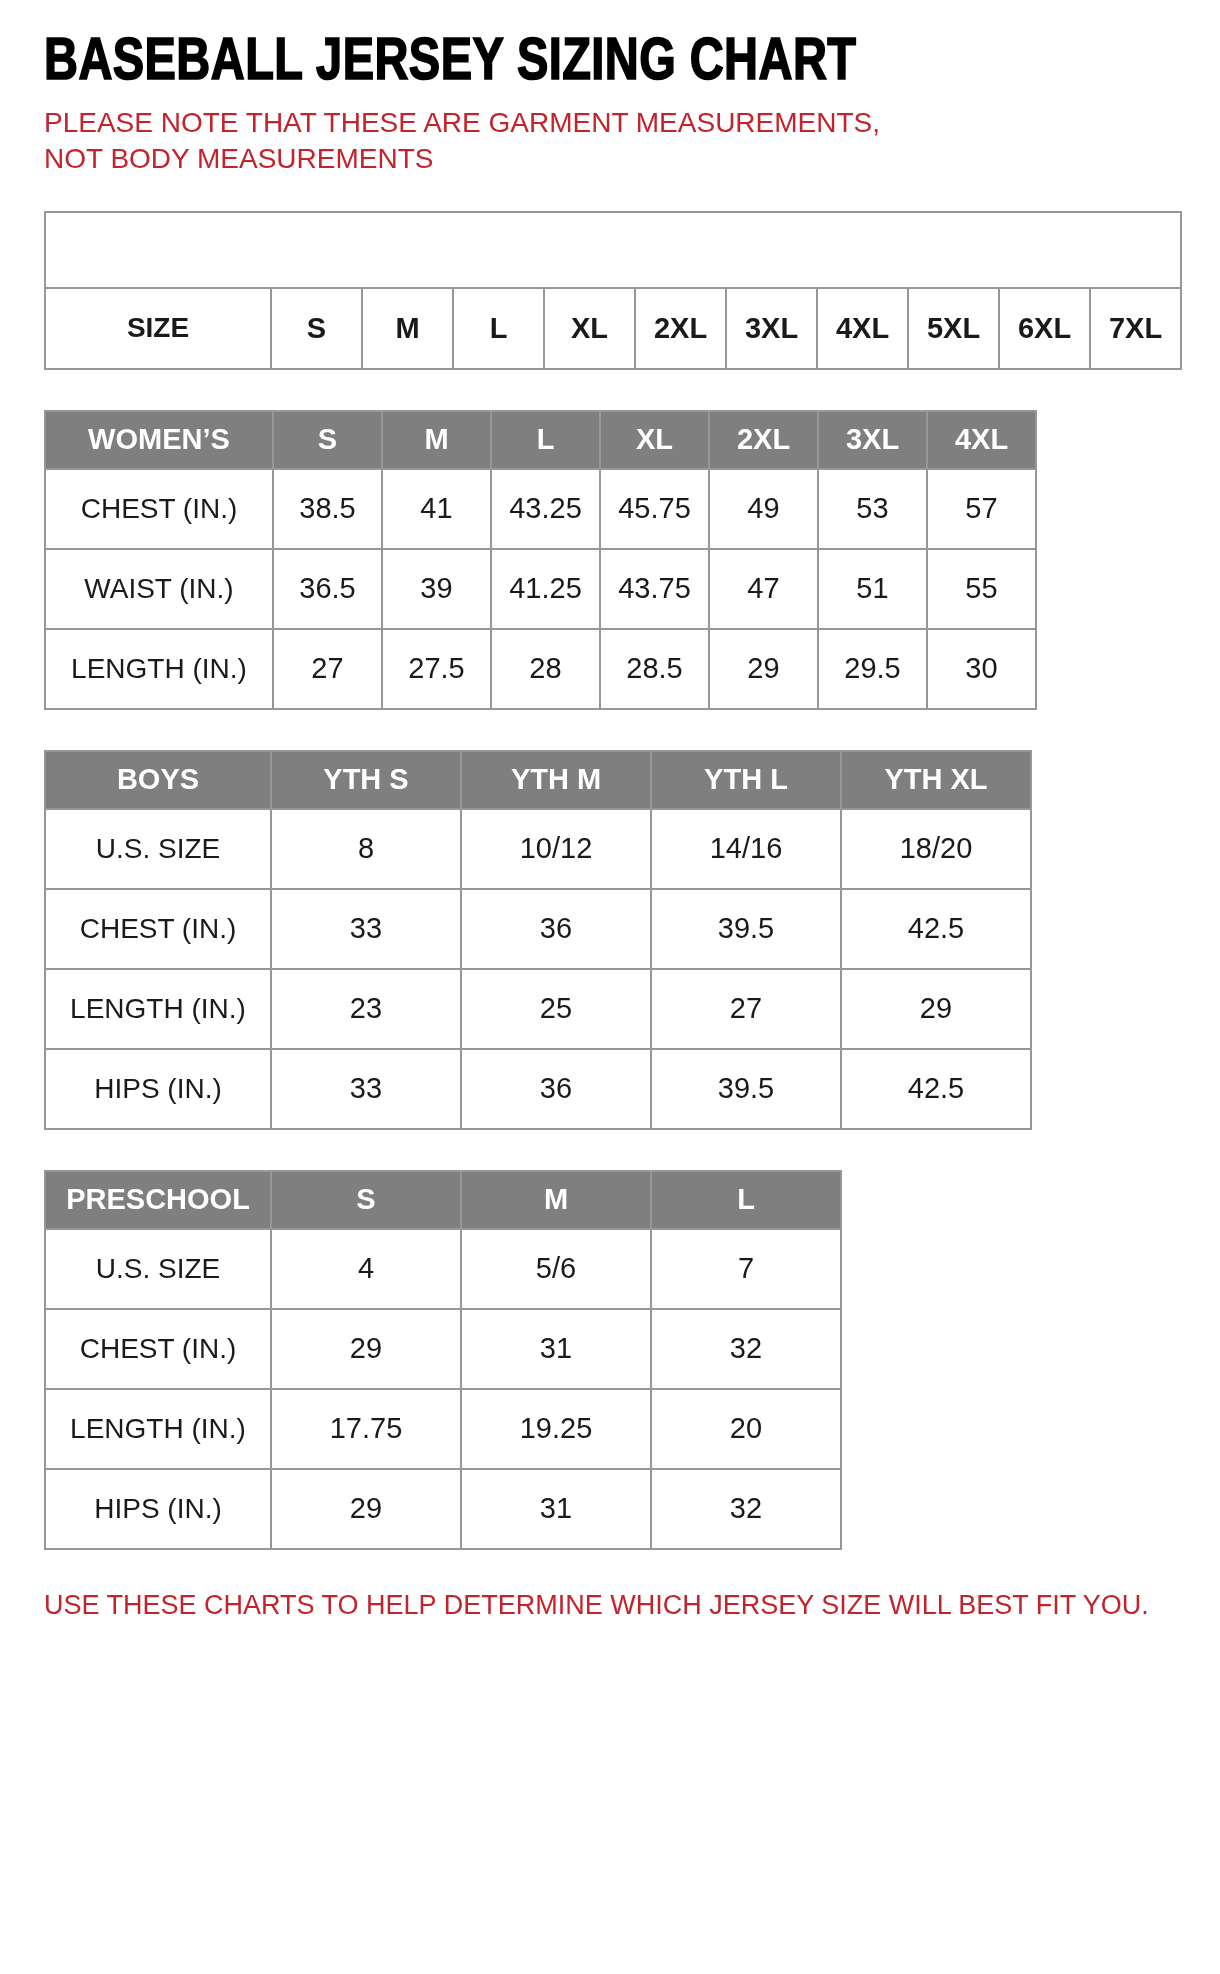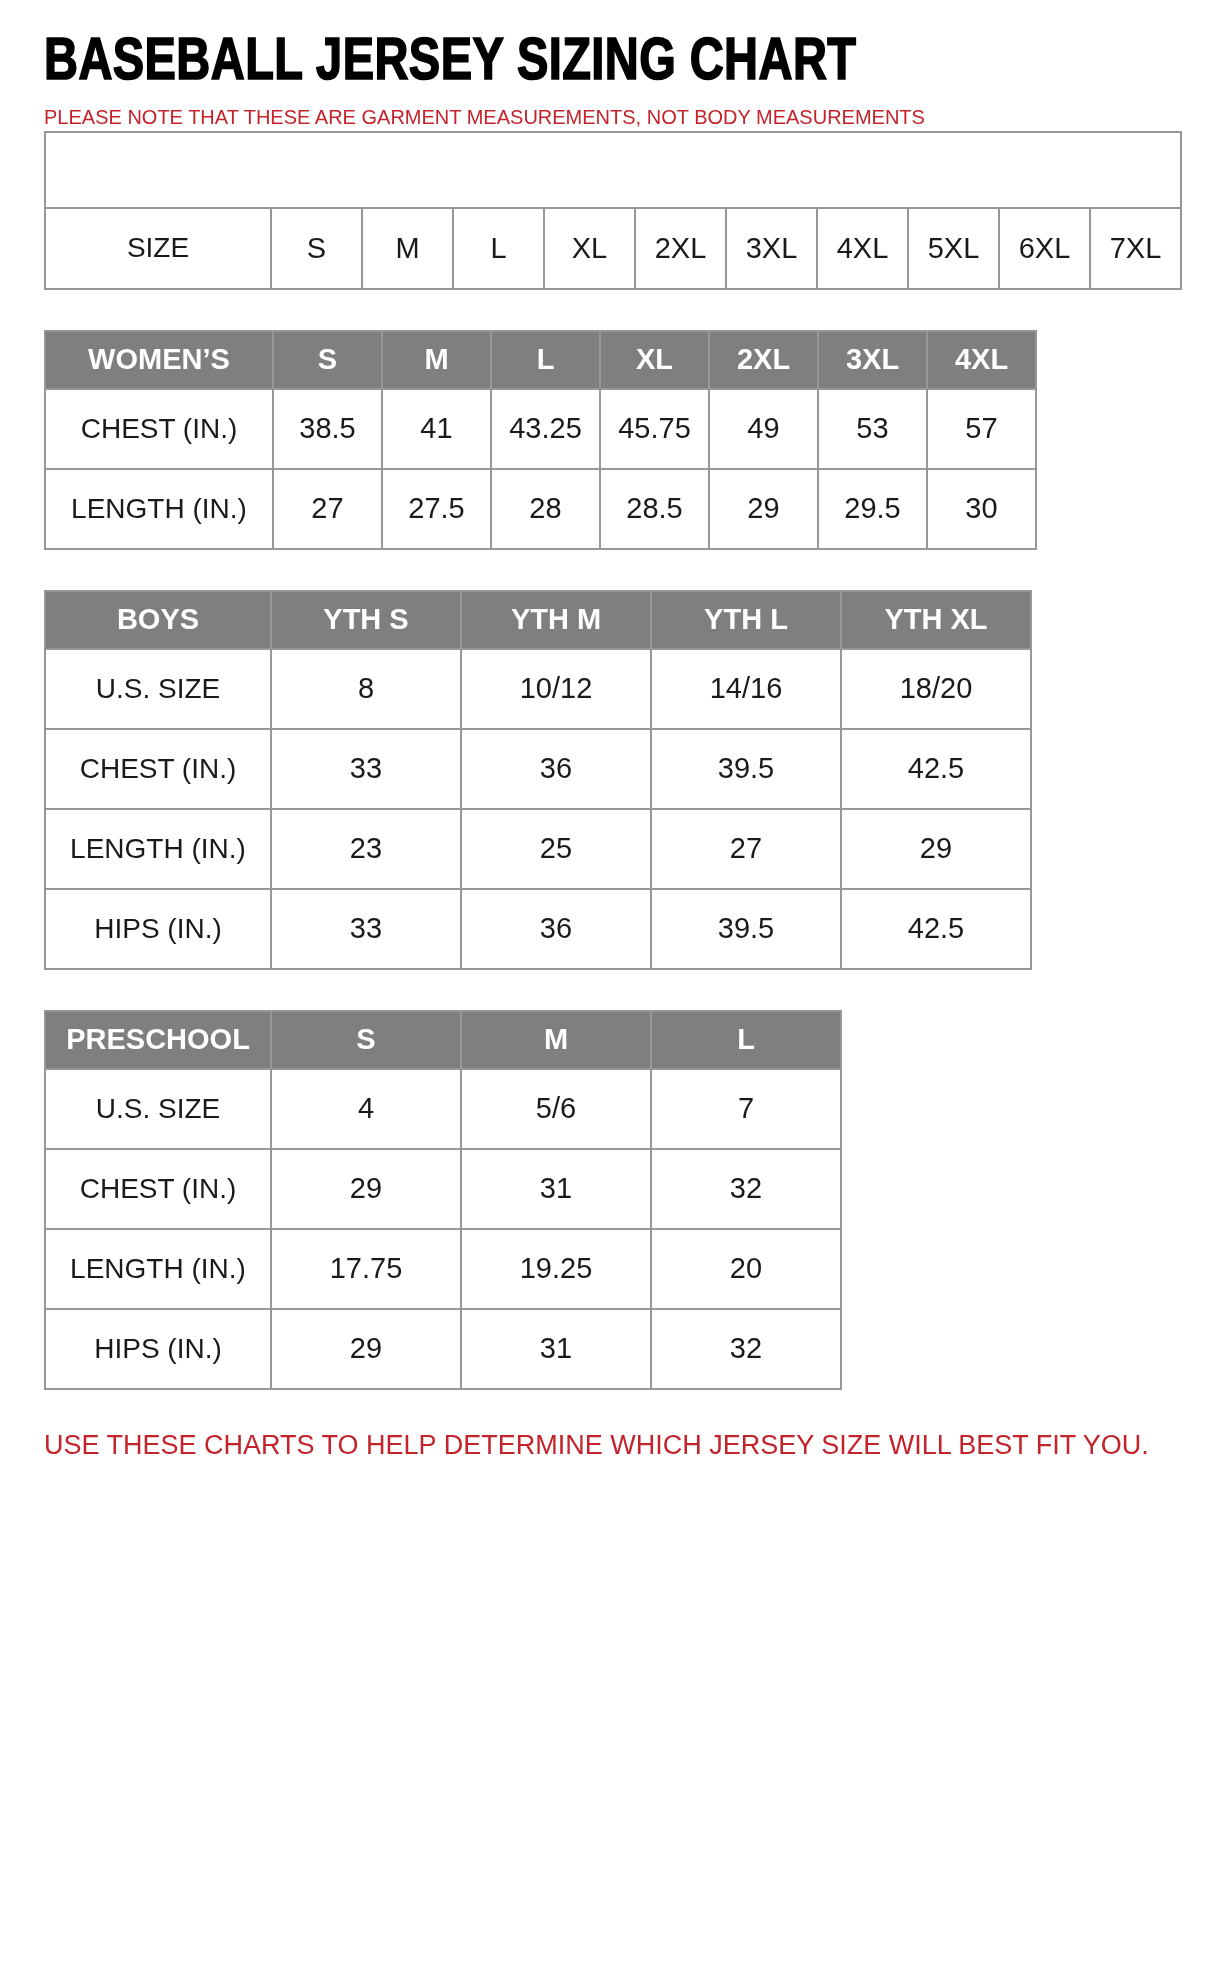"PLEASE NOTE THAT THESE ARE" .note { font-size: 20px -> 28px; margin-bottom: none -> 34px }
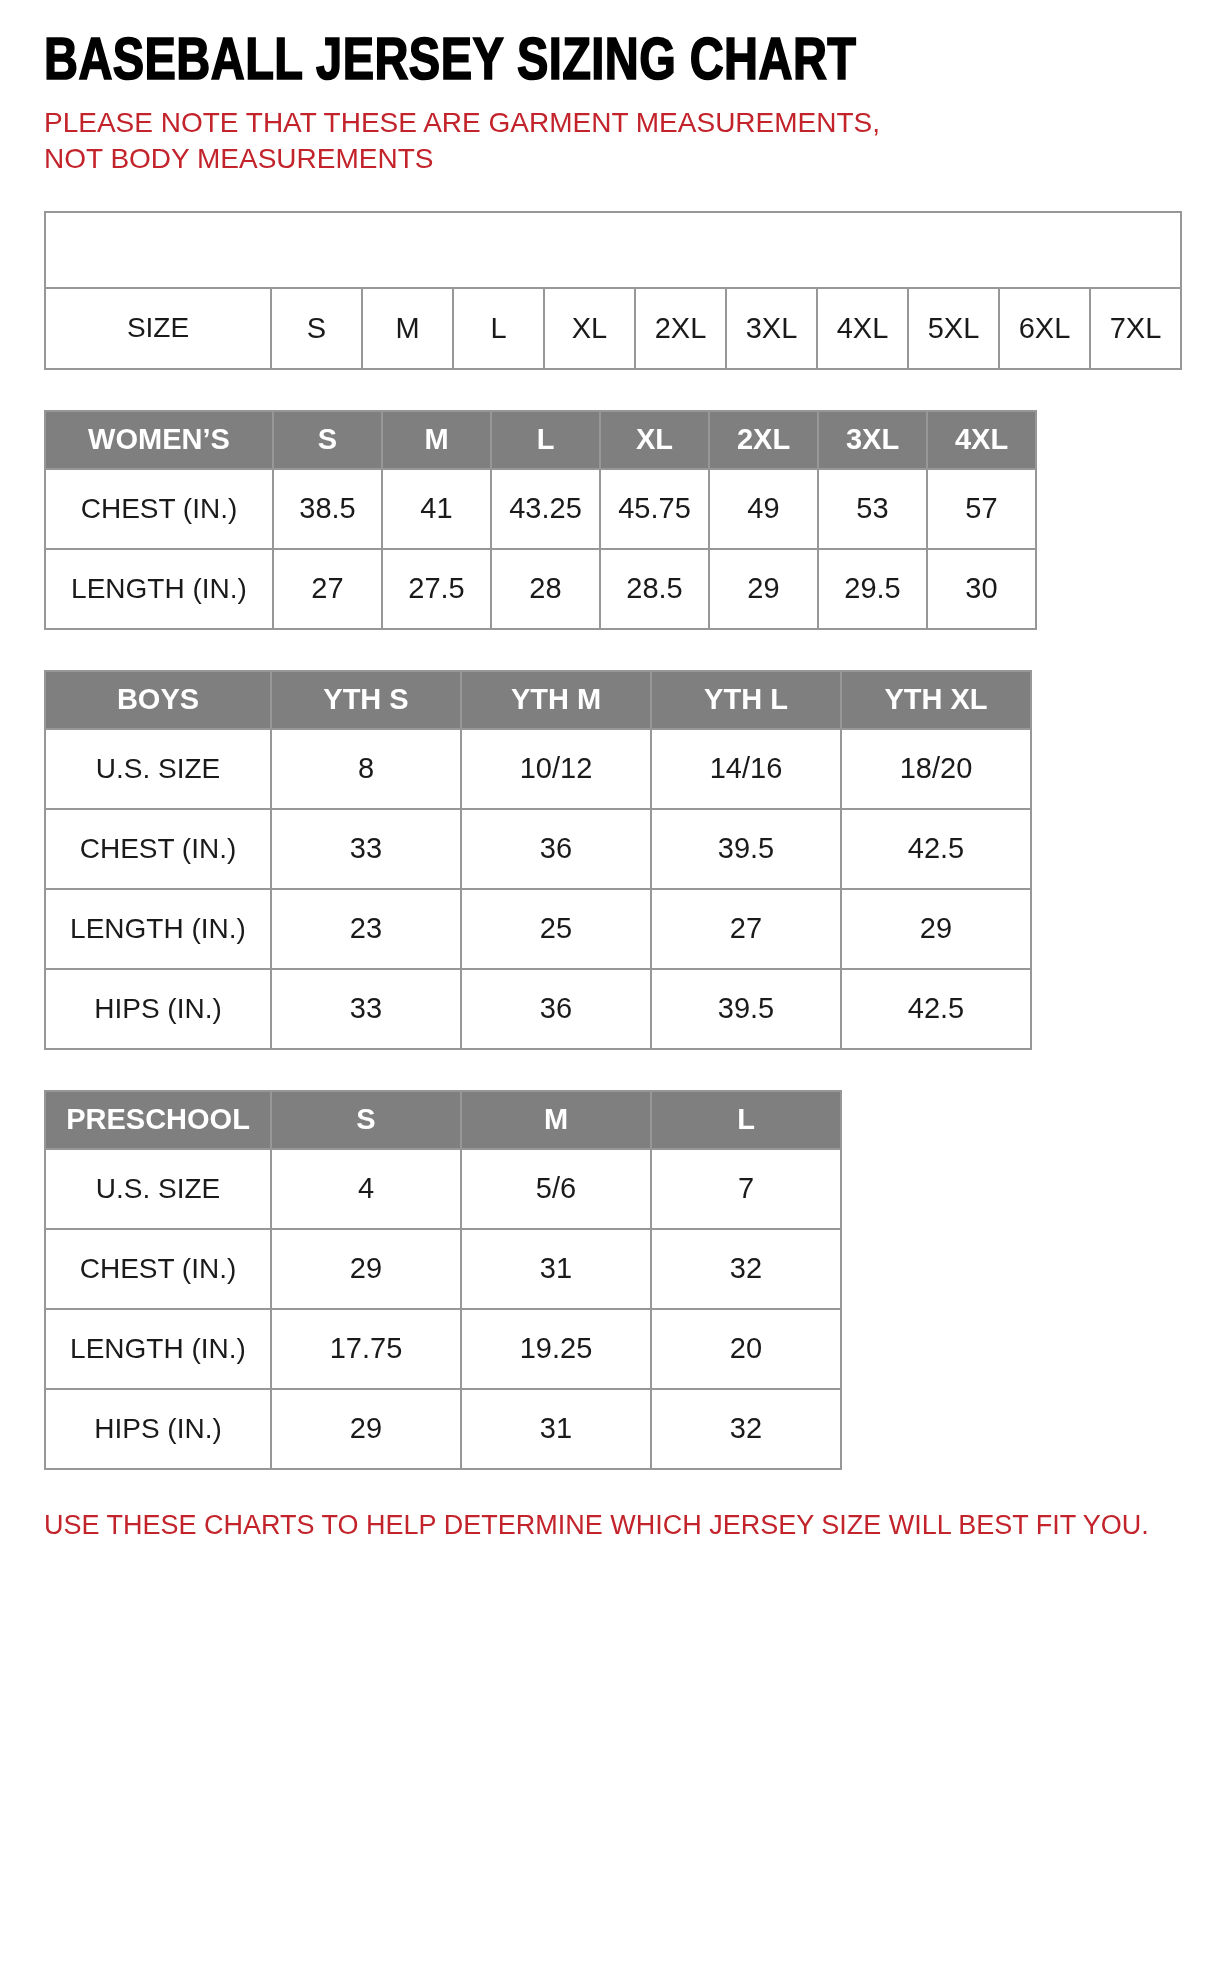"SIZE" #mens tbody td { font-weight: none -> bold }
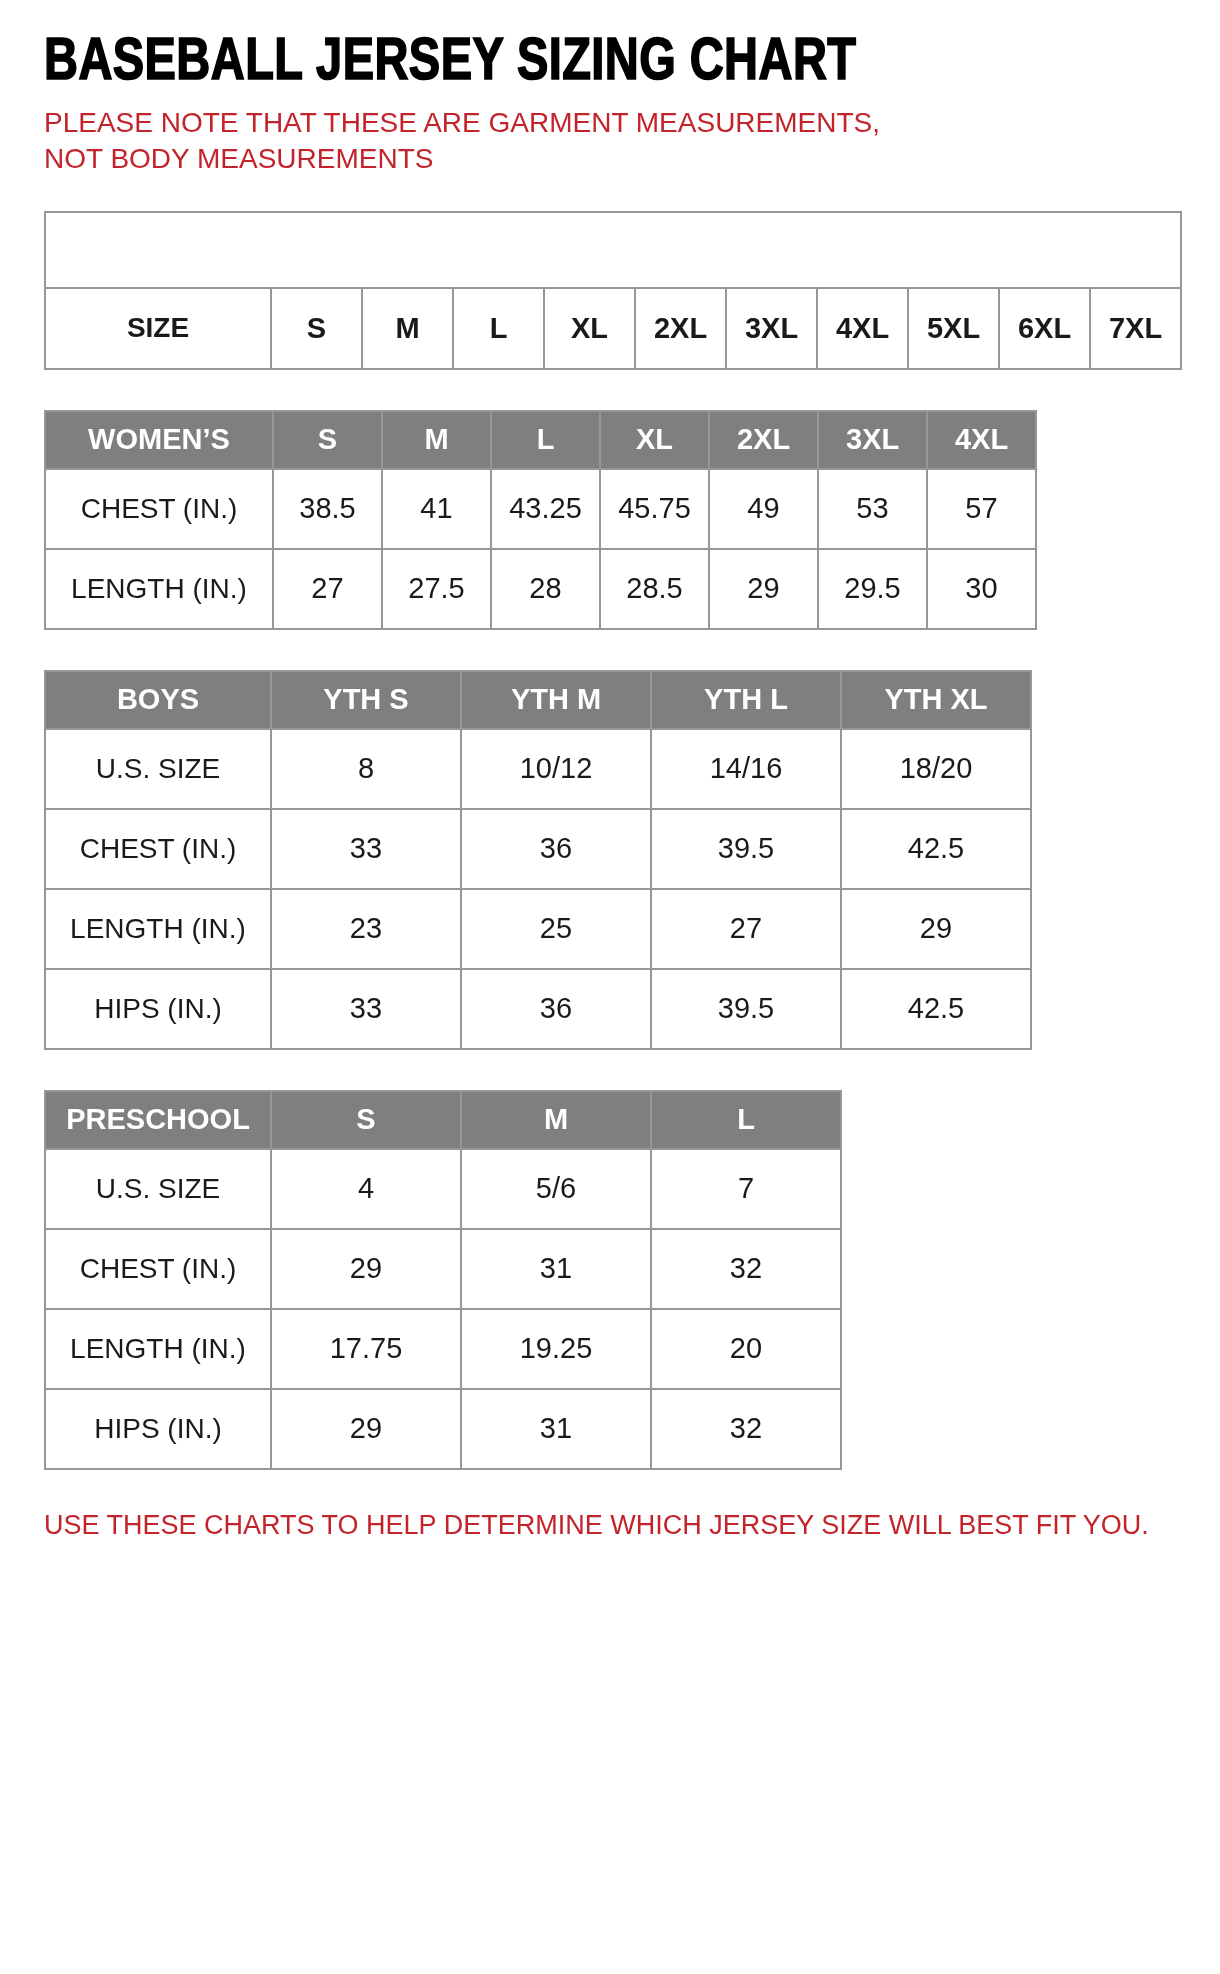"WAIST (IN.)" tr { html: none -> <tr> <td>WAIST (IN.)</td> <td>36.5</td> <td>39</td> <td>41.25</td> <td>43.75</td> <td>47</td> <td>51</td> <td>55</td> </tr> }
